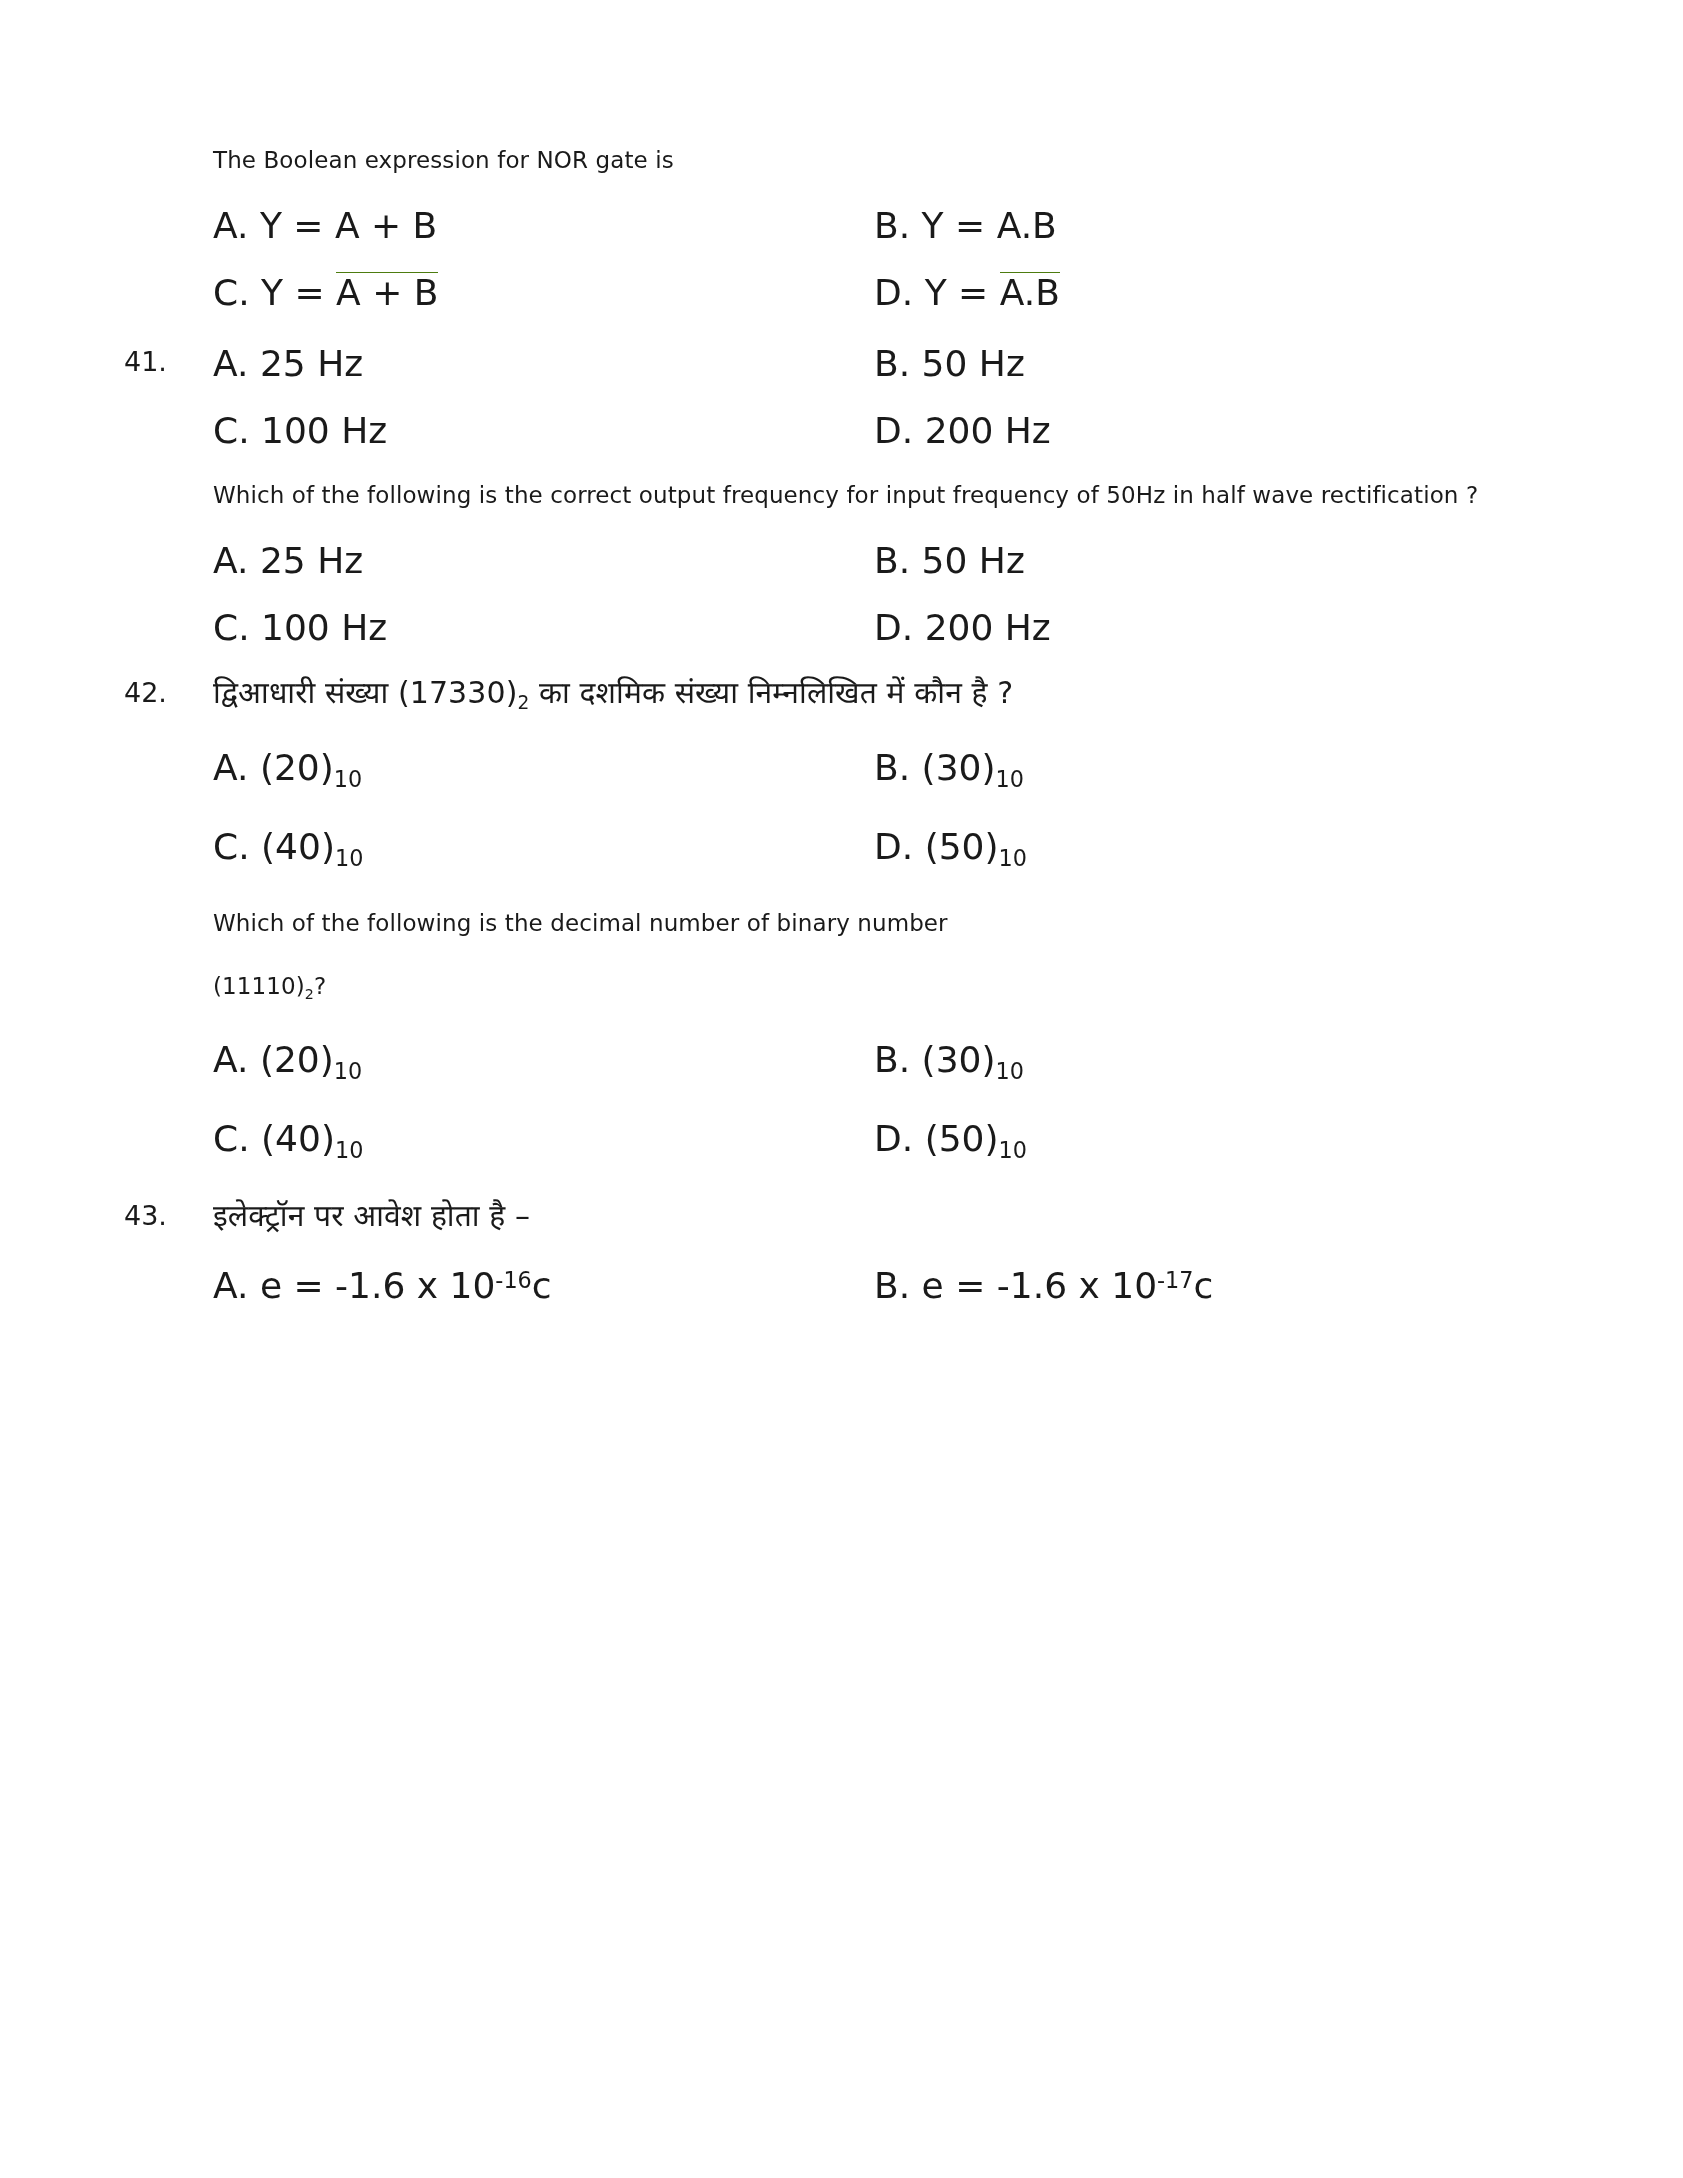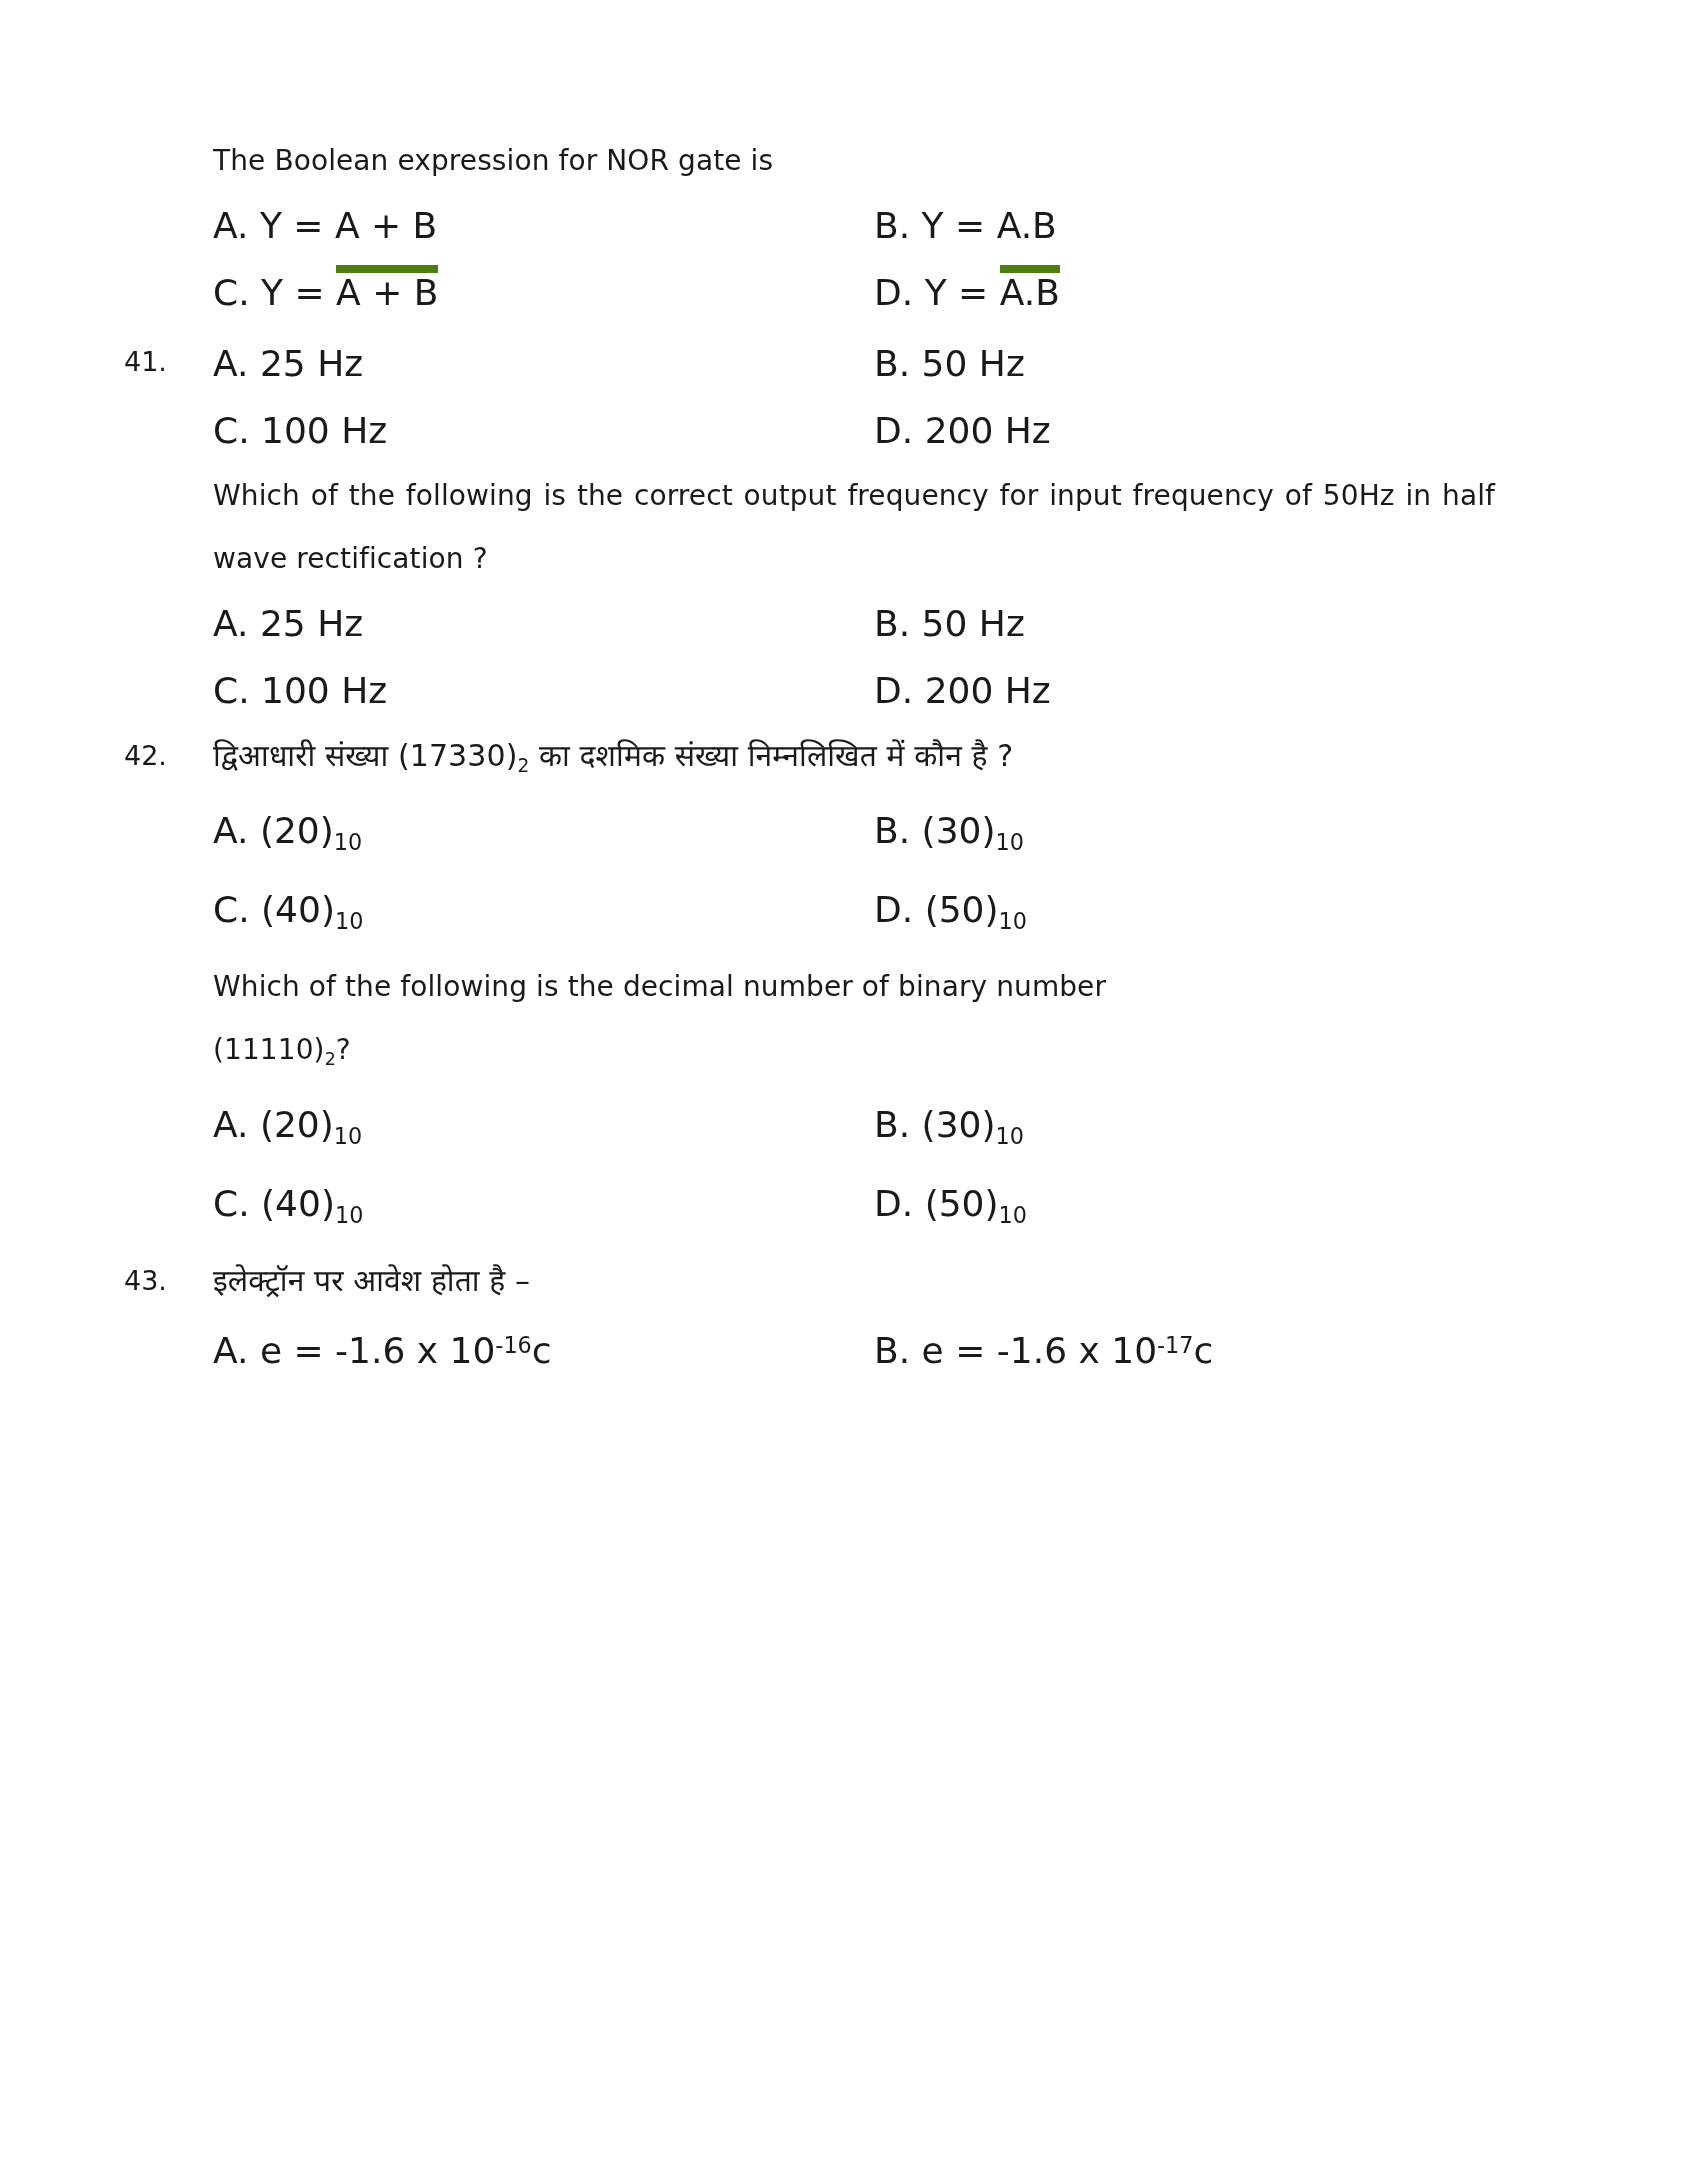"The Boolean expression for NOR" .q-text.eng { font-size: 28px -> 23px }
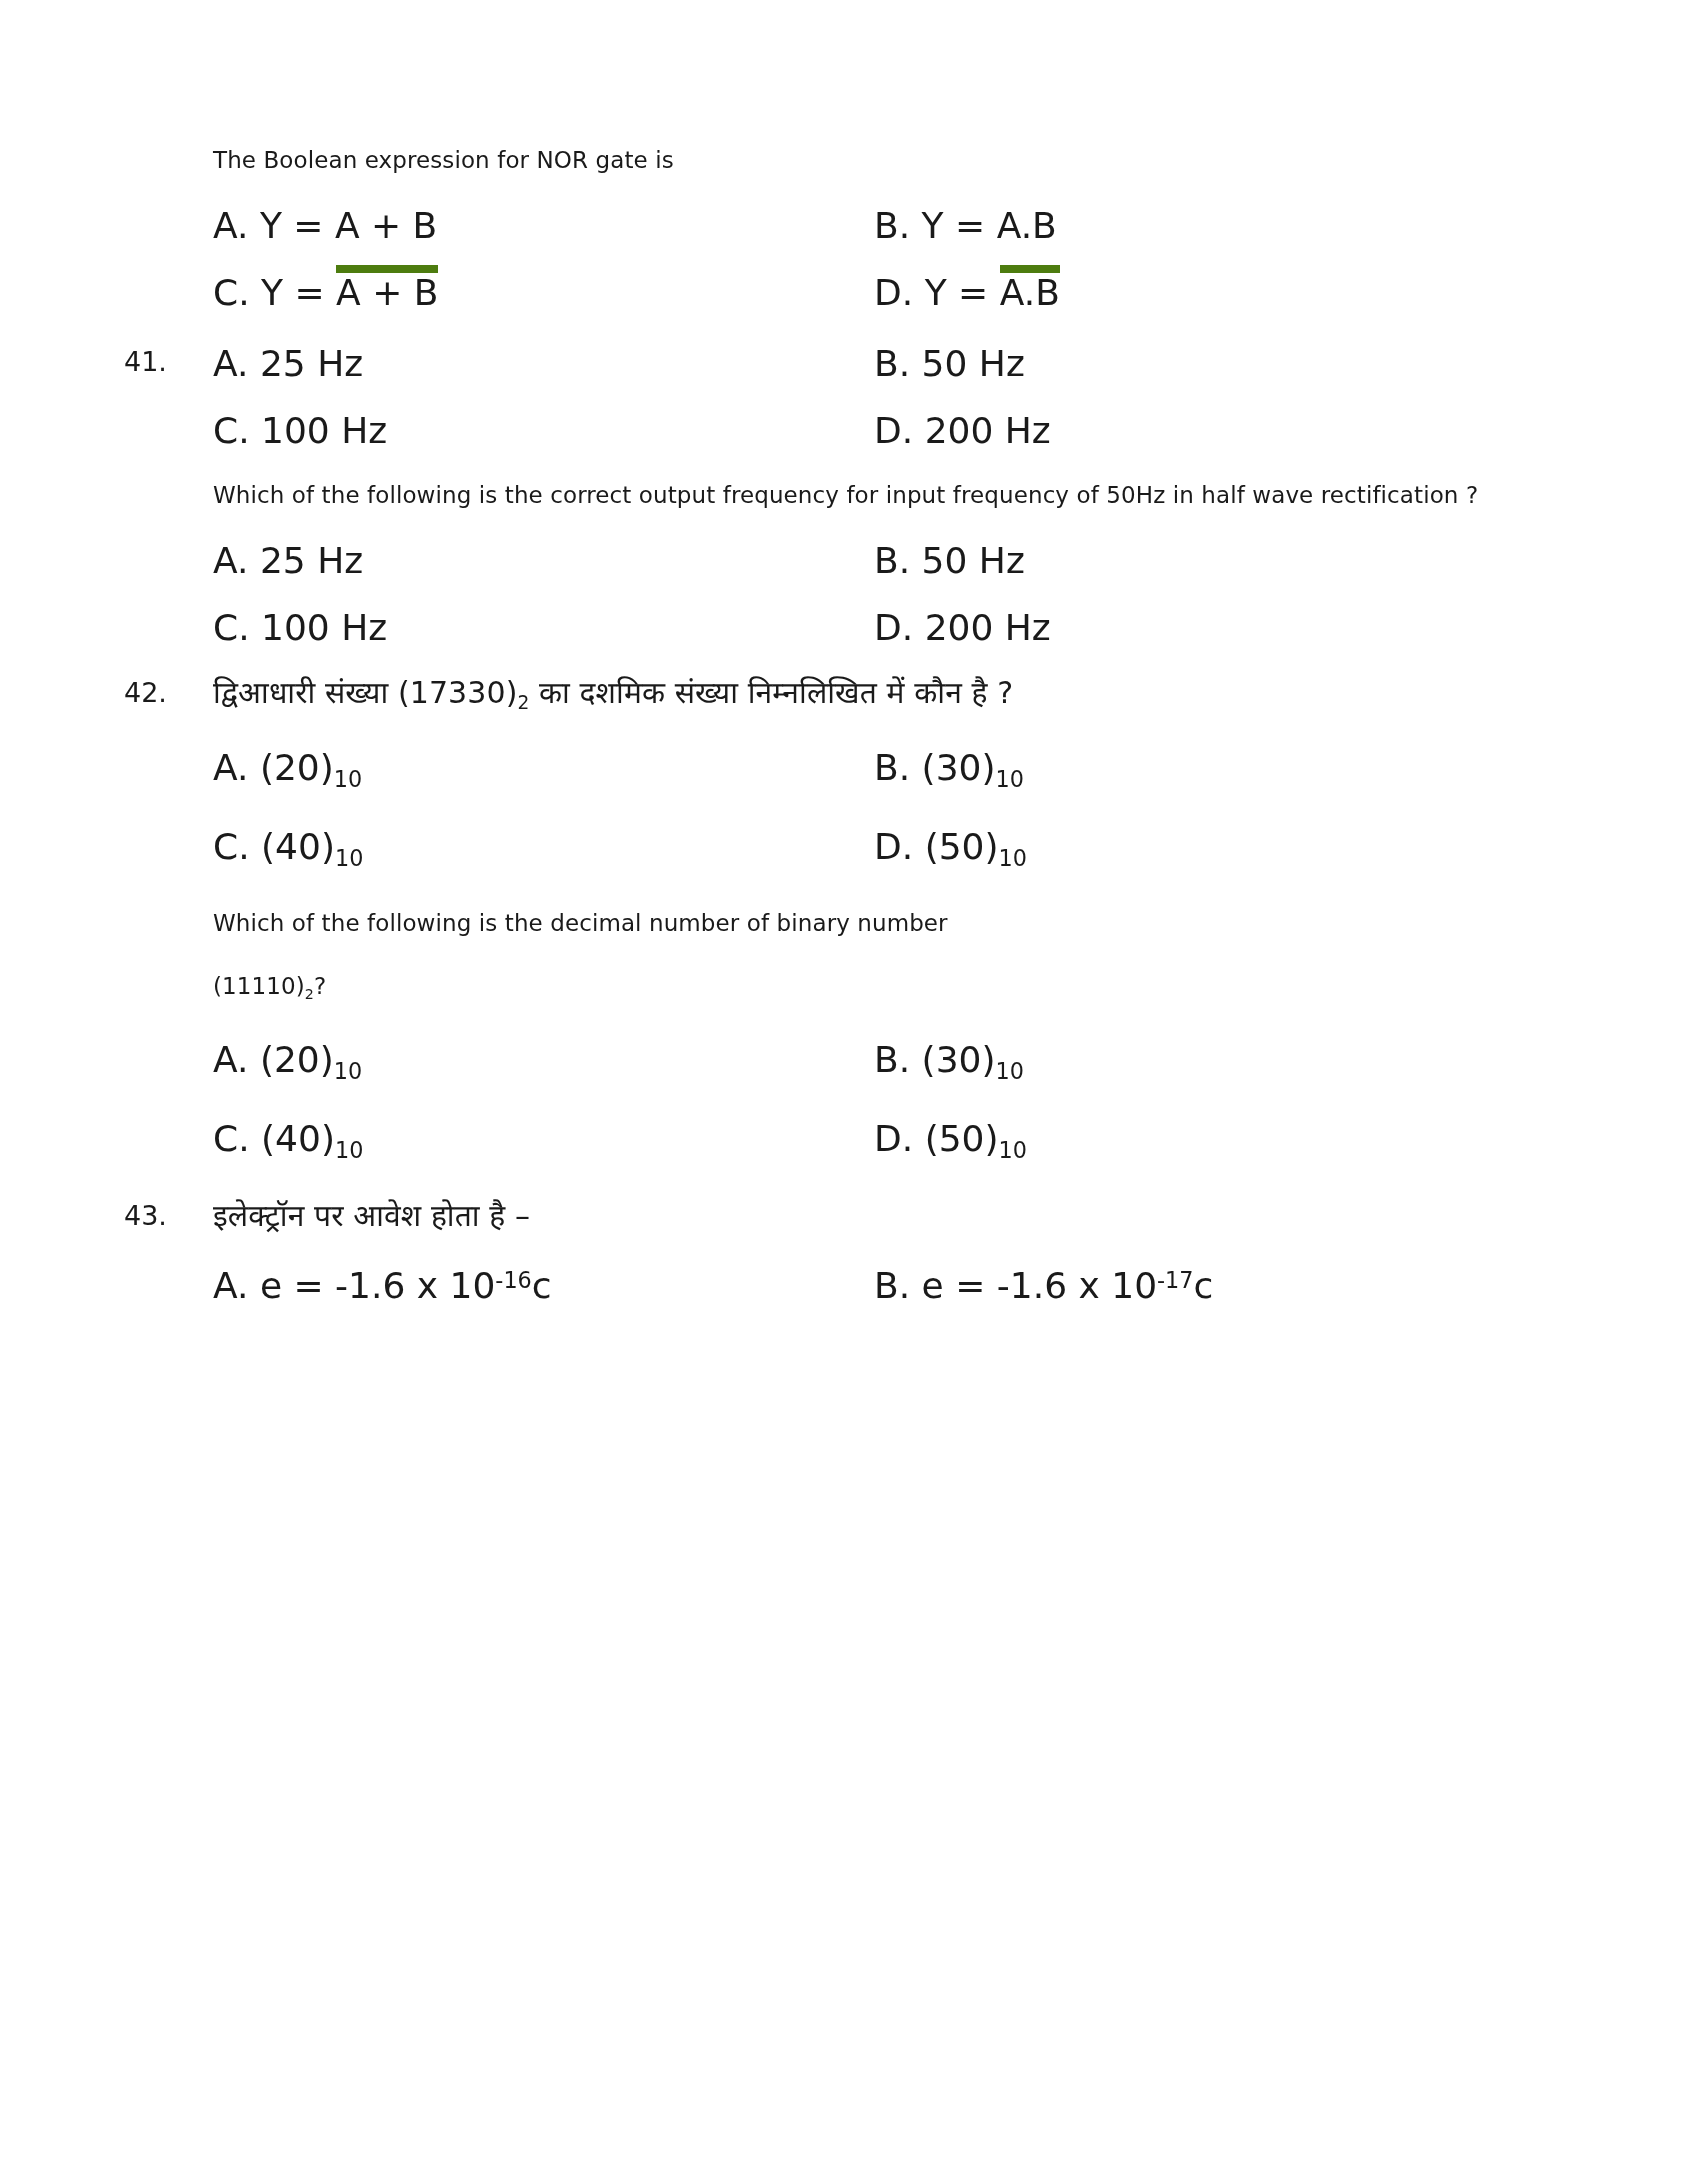"A + B" .ovl { border-top: 8px solid #4d7c0f -> 1px solid #4d7c0f }
